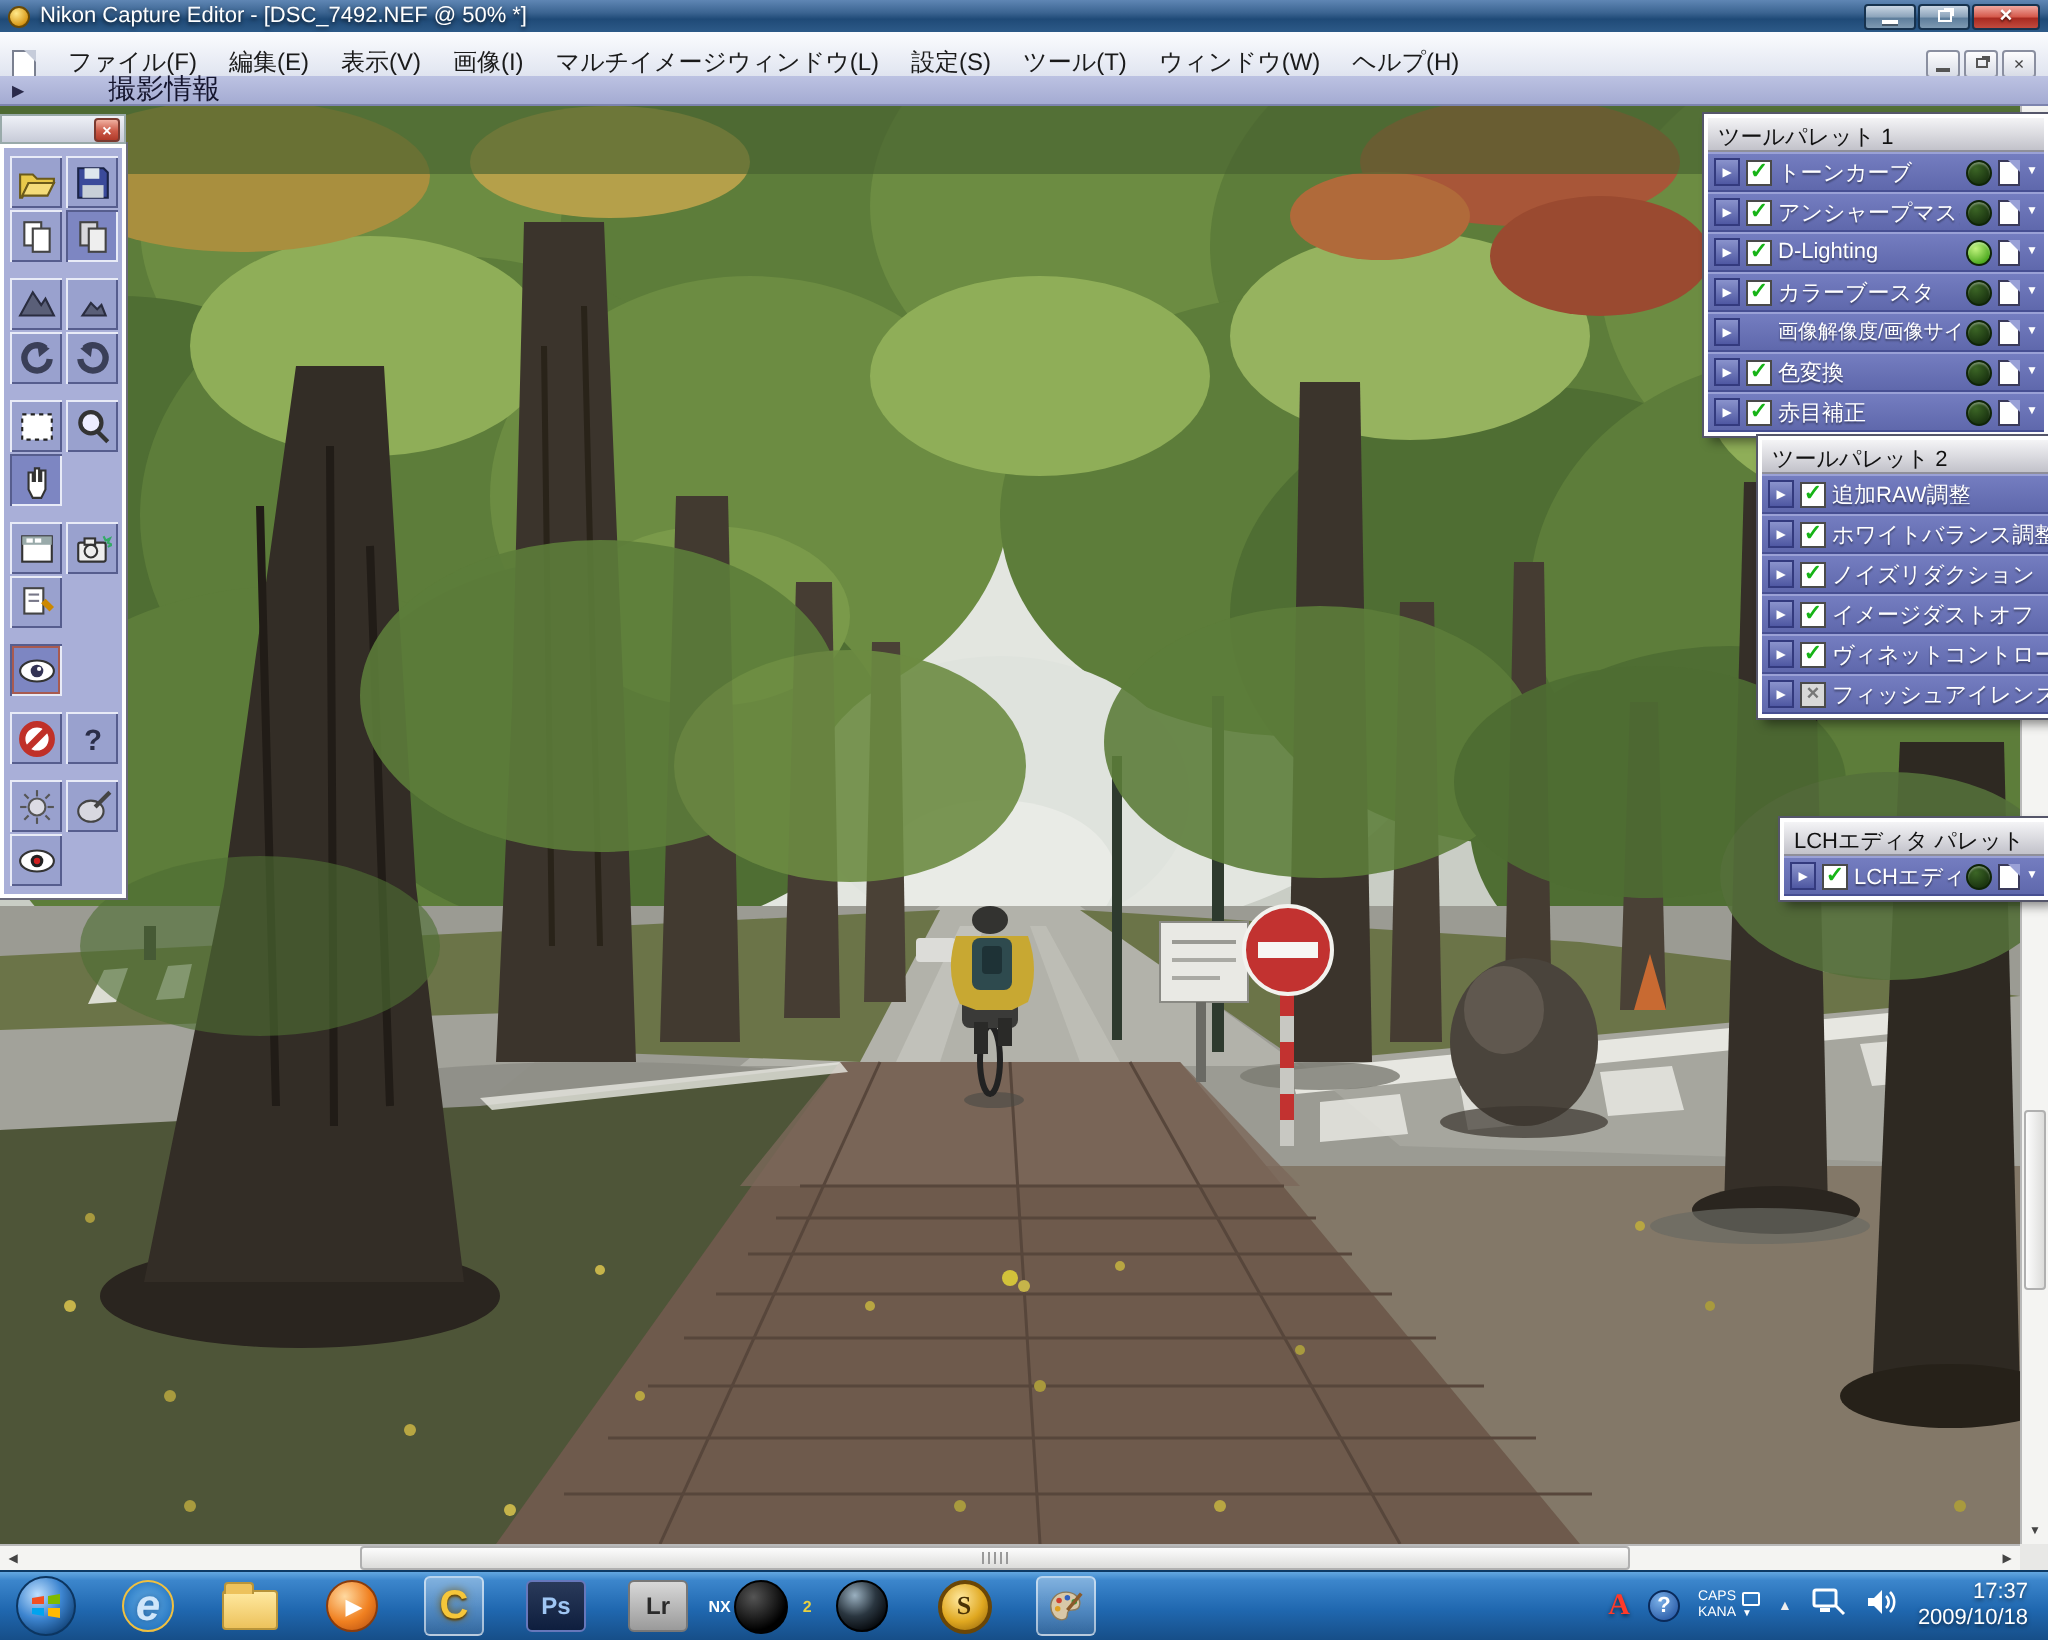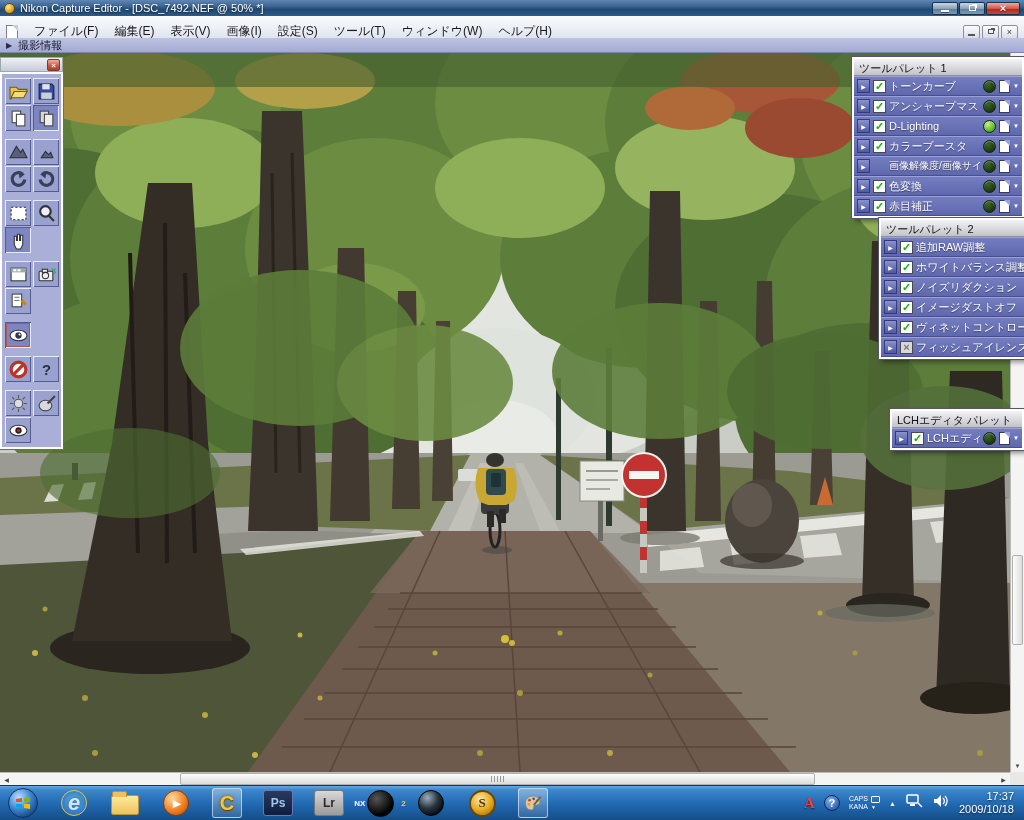"マルチイメージウィンドウ(L)" span.menuitem { html: none -> <span>マルチイメージウィンドウ(L)</span> }
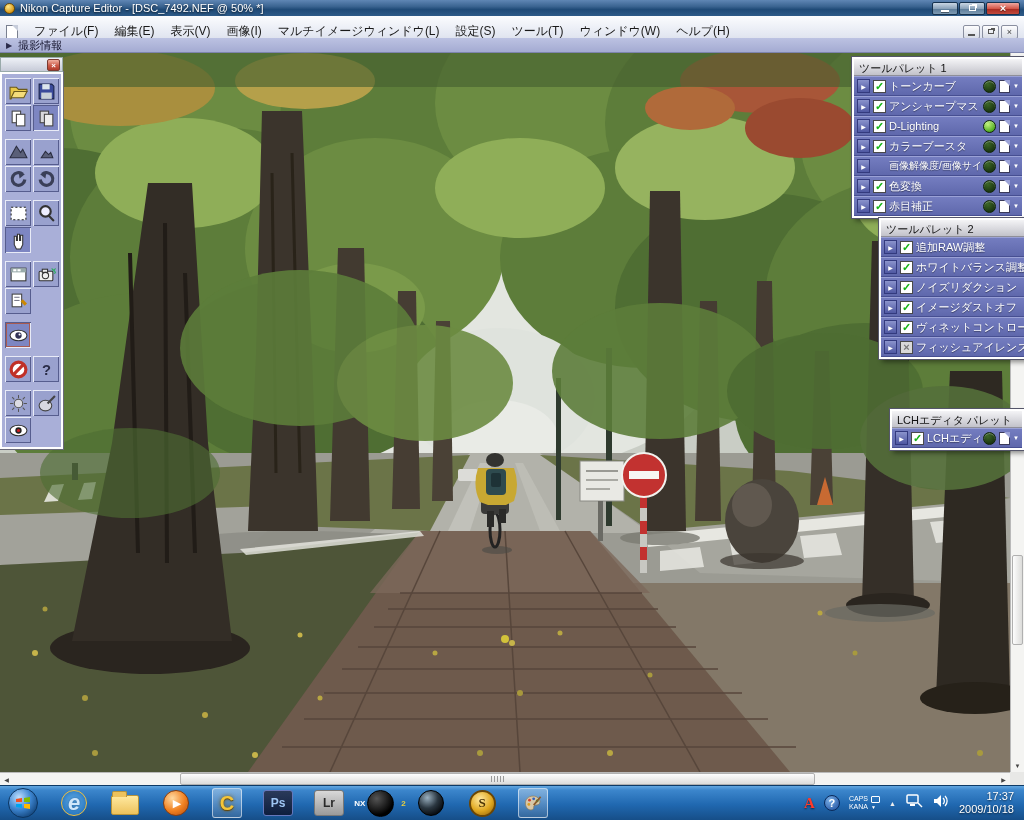"撮影情報" #infobar .lbl { font-size: 11px -> 14px; margin-left: none -> 36px }
